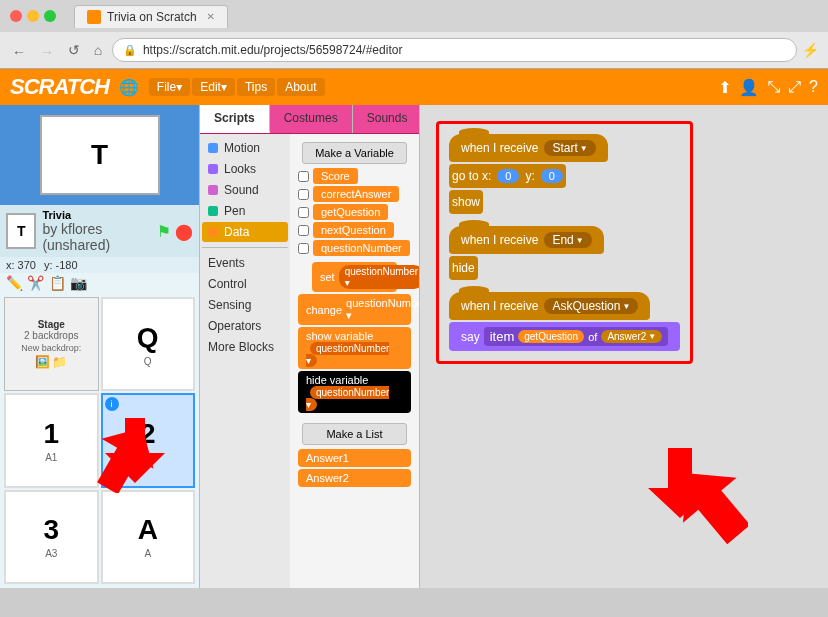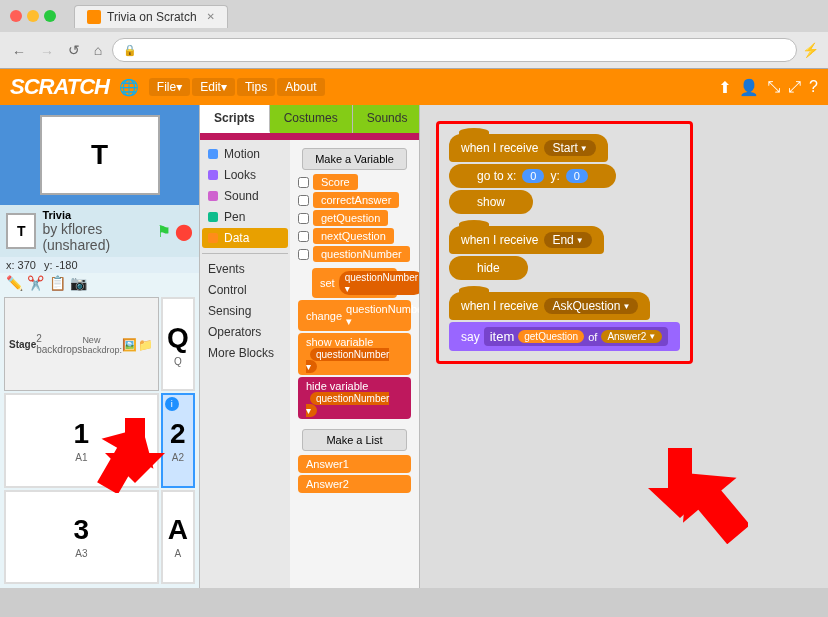"https://scratch.mit.edu/projects/5659872" span.address-text { html: none -> <span>https://scratch.mit.edu/projects/56598724/#editor</span> }
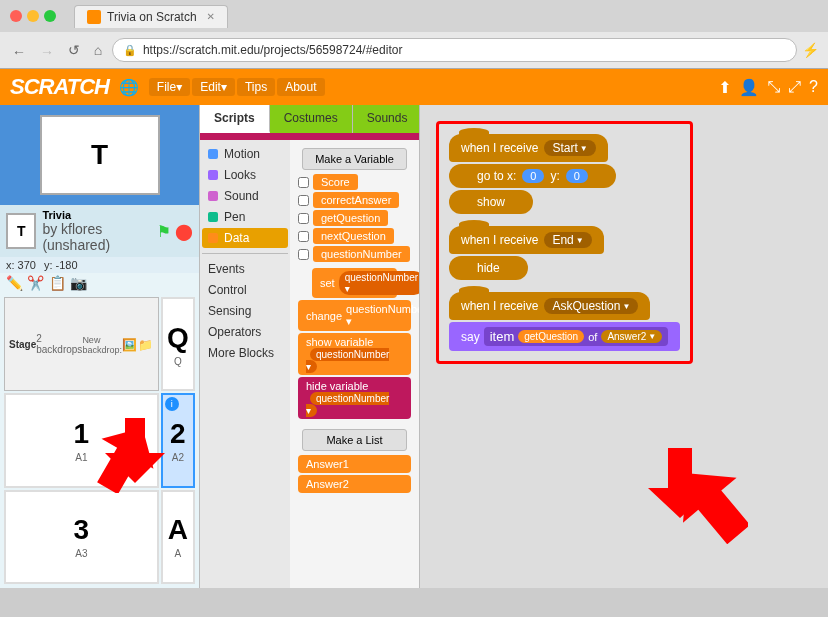"Scripts" .tabs-row { background: #84cc16 -> #ec4899; border-bottom: 7px solid #be185d -> 1px solid #be185d }
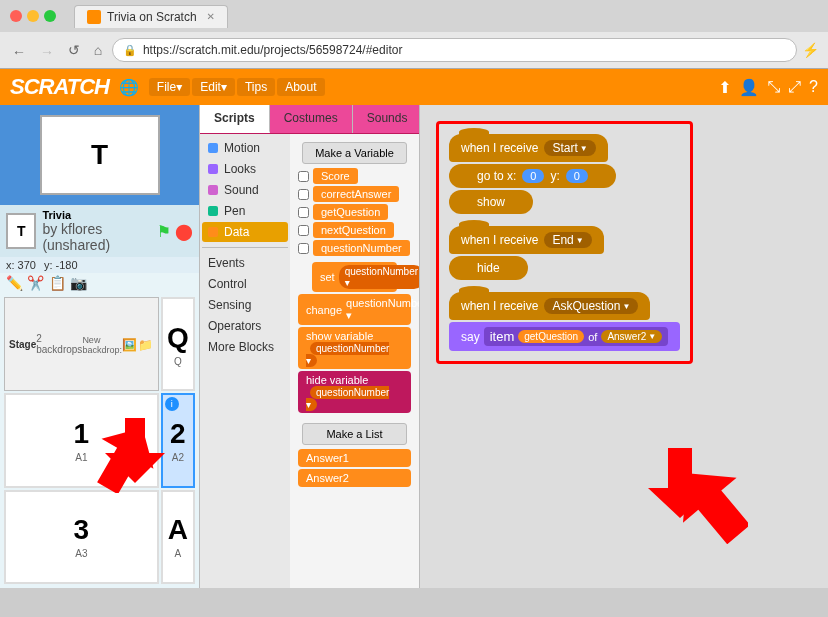"go to x:" .action-block { border-radius: 12px -> 4px; padding: 5px 28px -> 5px 3px }
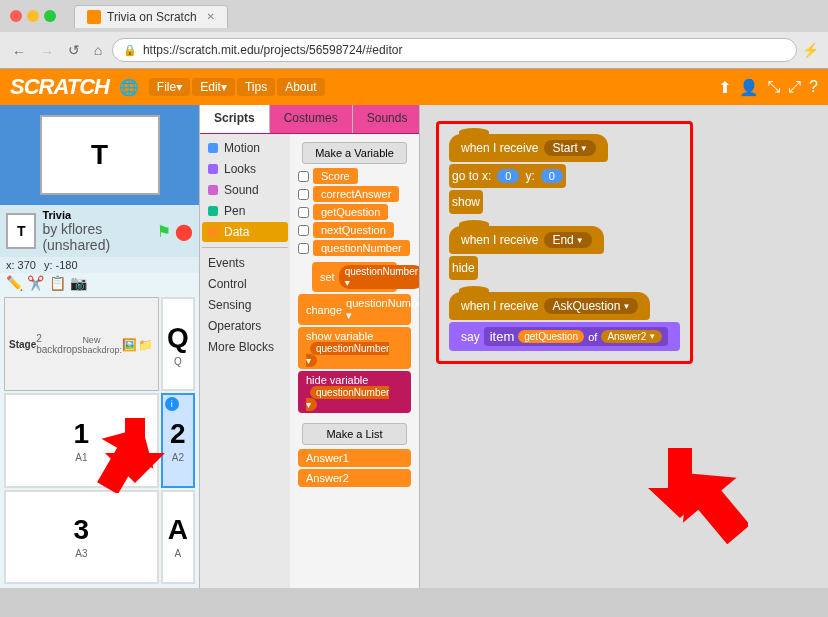"Stage" div { flex-direction: row -> column }
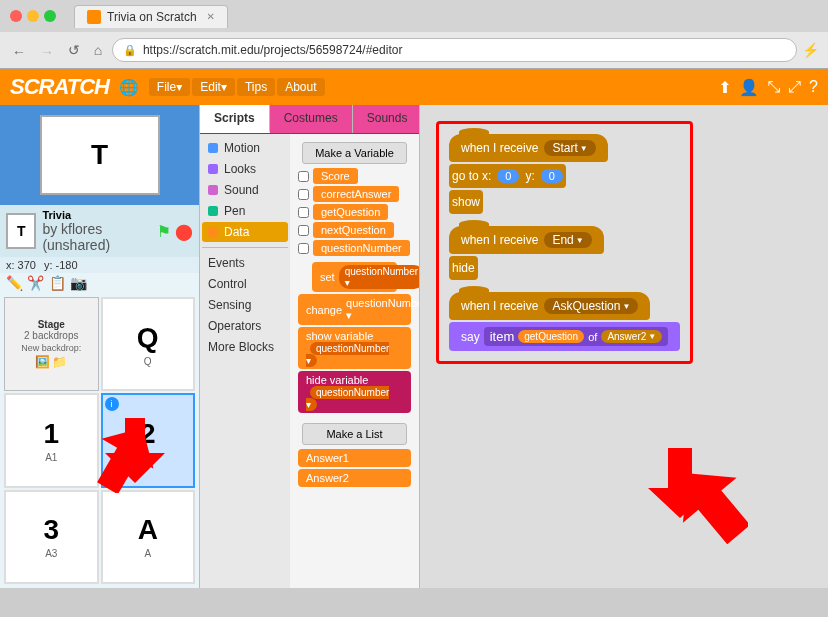"hide variable questionNumber ▾" .hide-block { background: #be185d -> #000000 }
